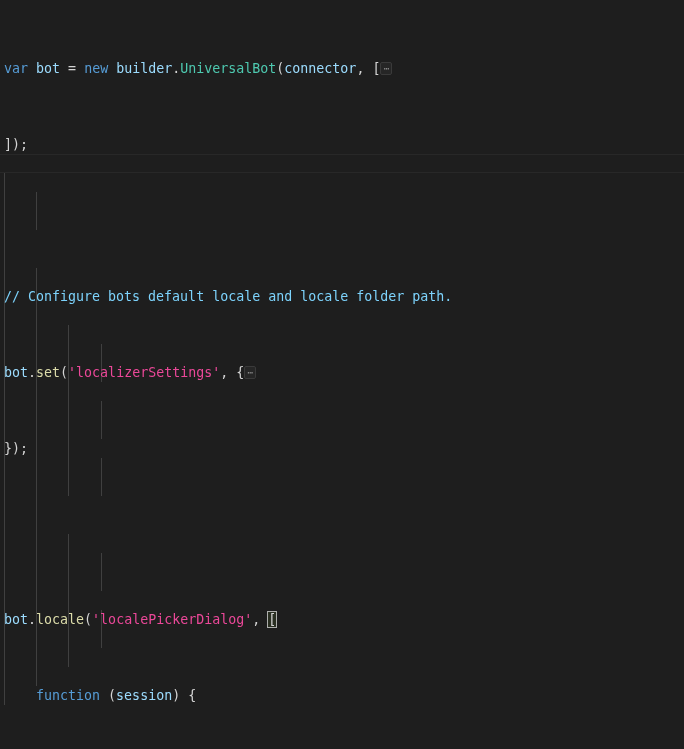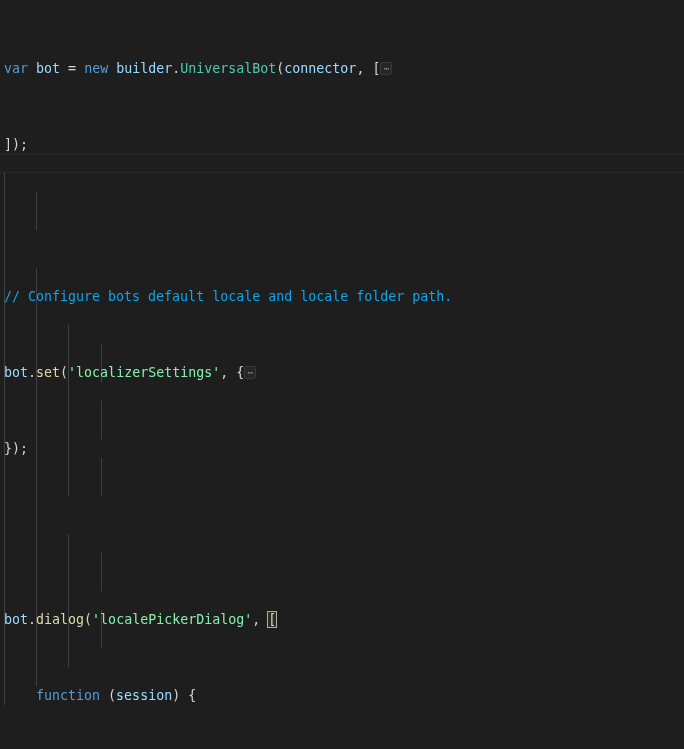"// Configure bots default locale" .cmt { color: #0ea5e9 -> #7dd3fc }
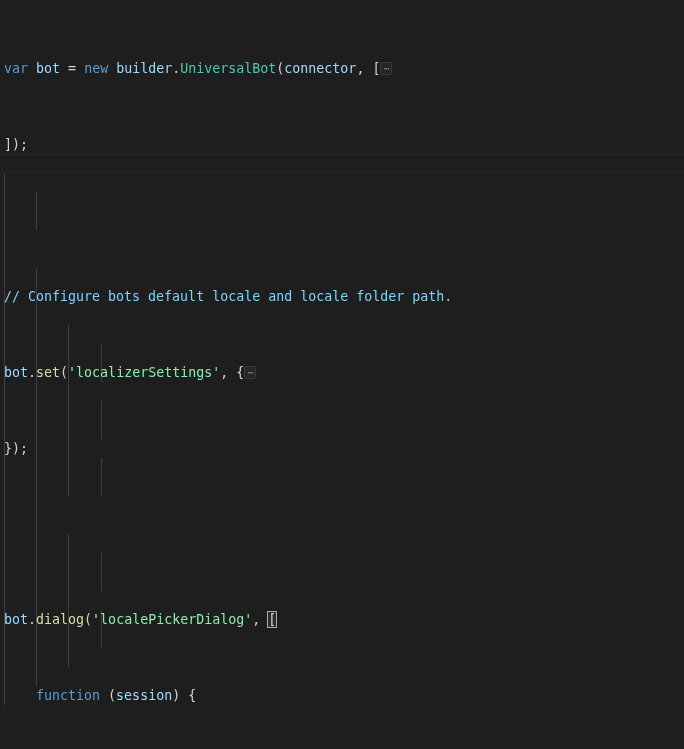"'localizerSettings'" .str { color: #86efac -> #ec4899 }
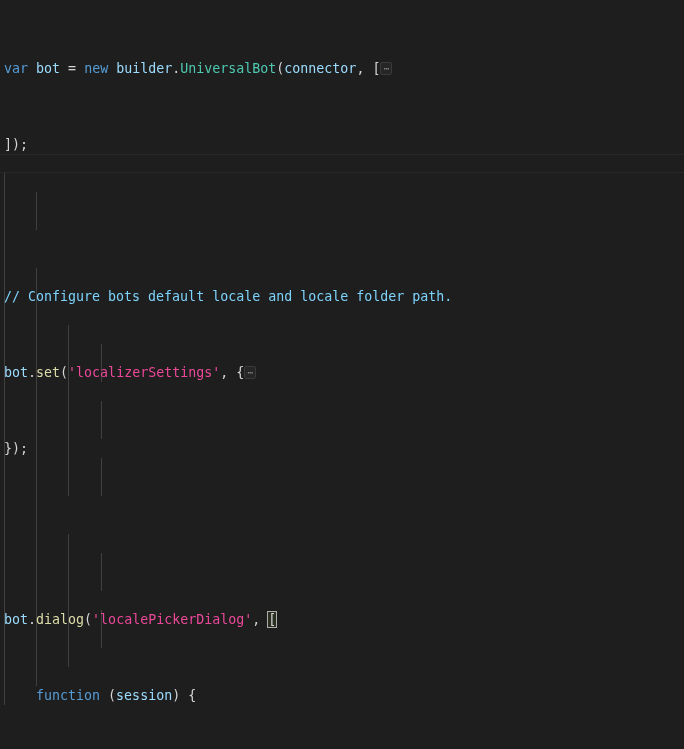"dialog" span.fn { text: dialog -> locale }
